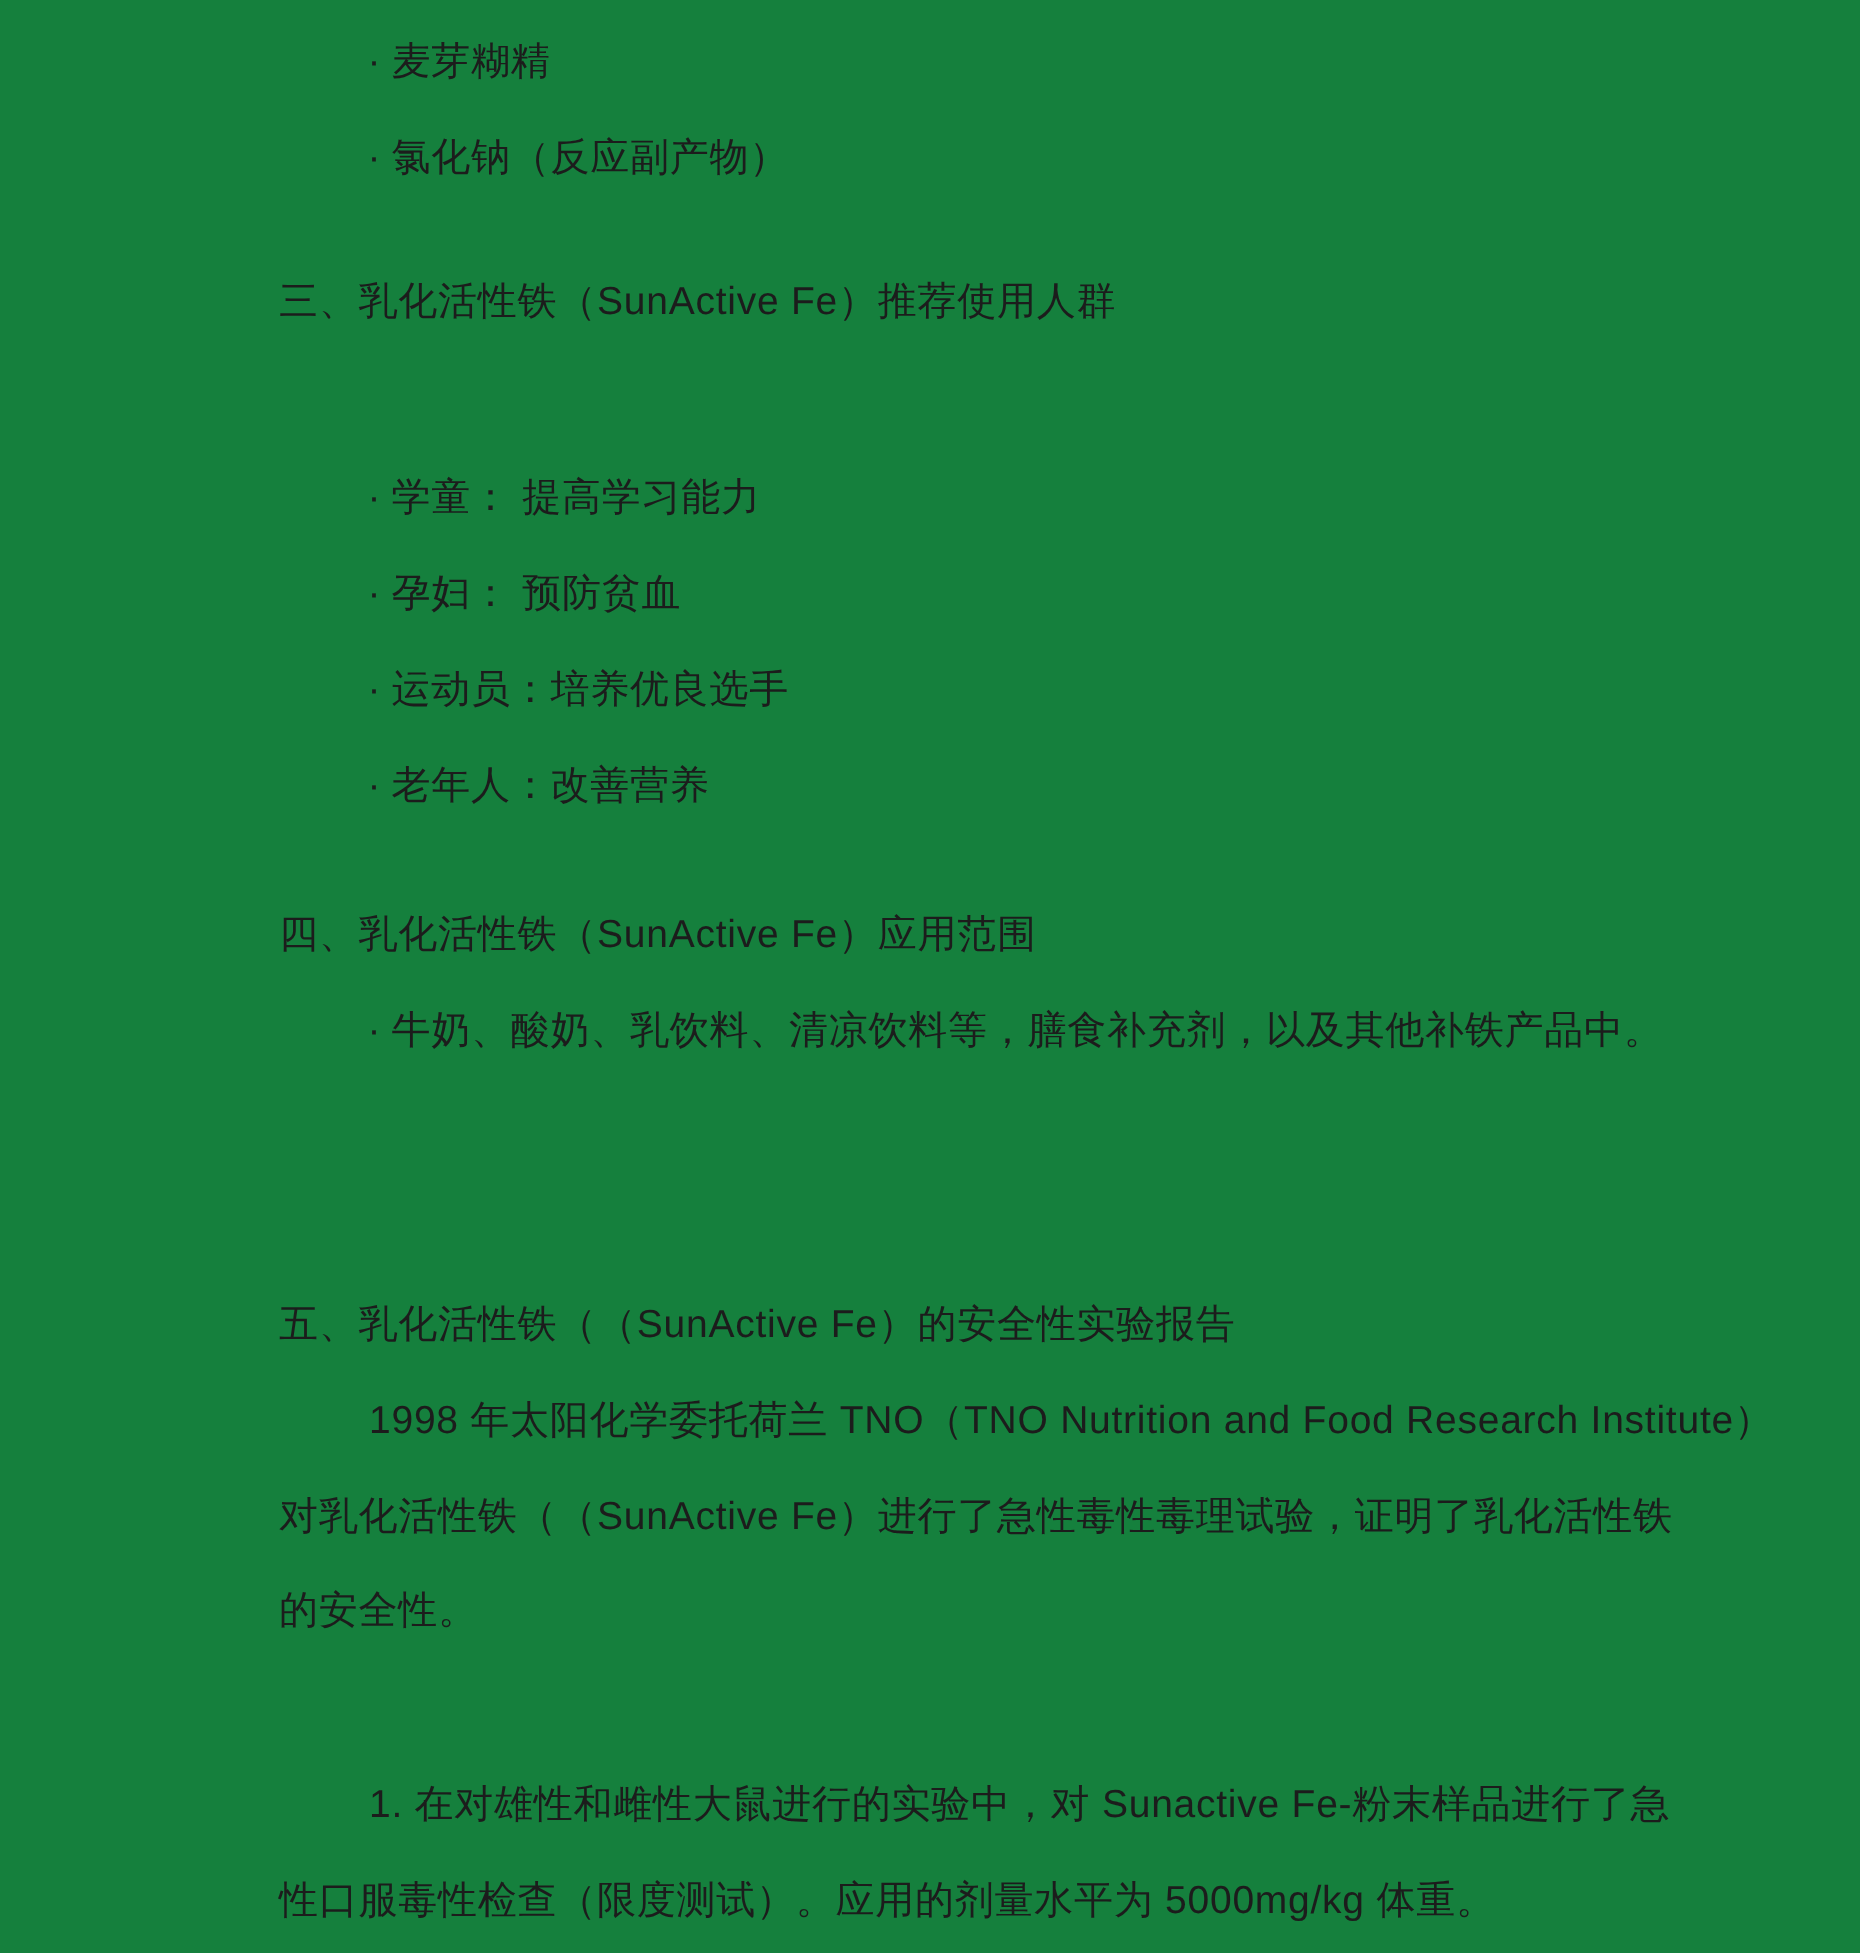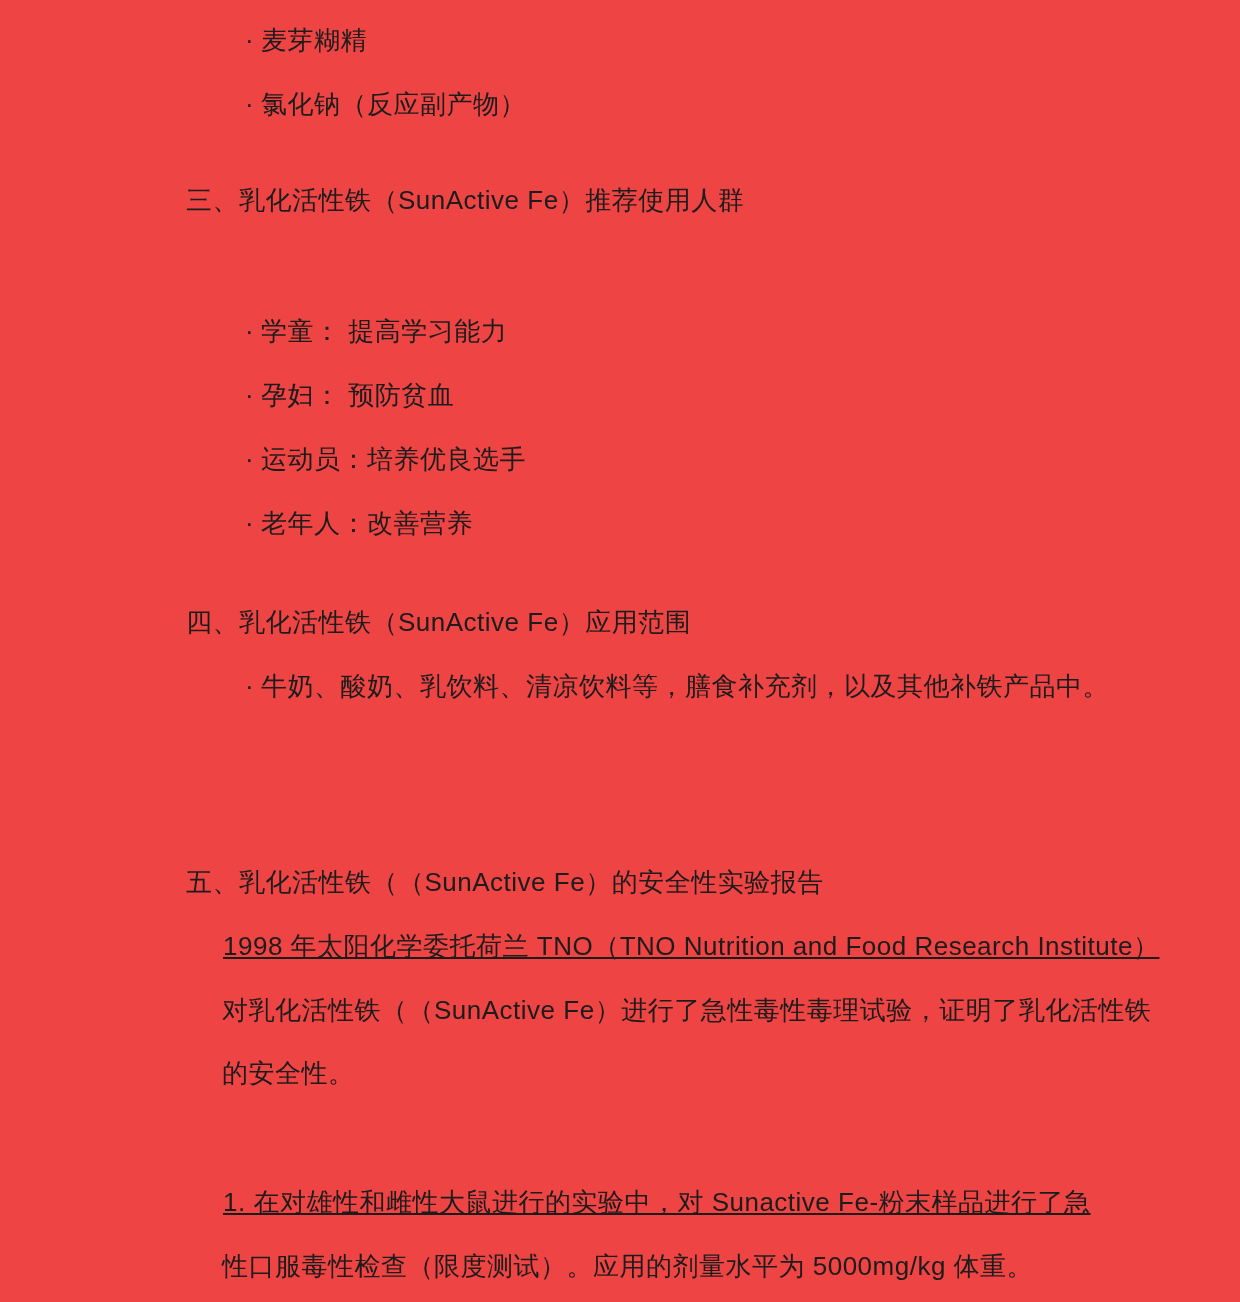"· 麦芽糊精" .page { background: #ef4444 -> #15803d }
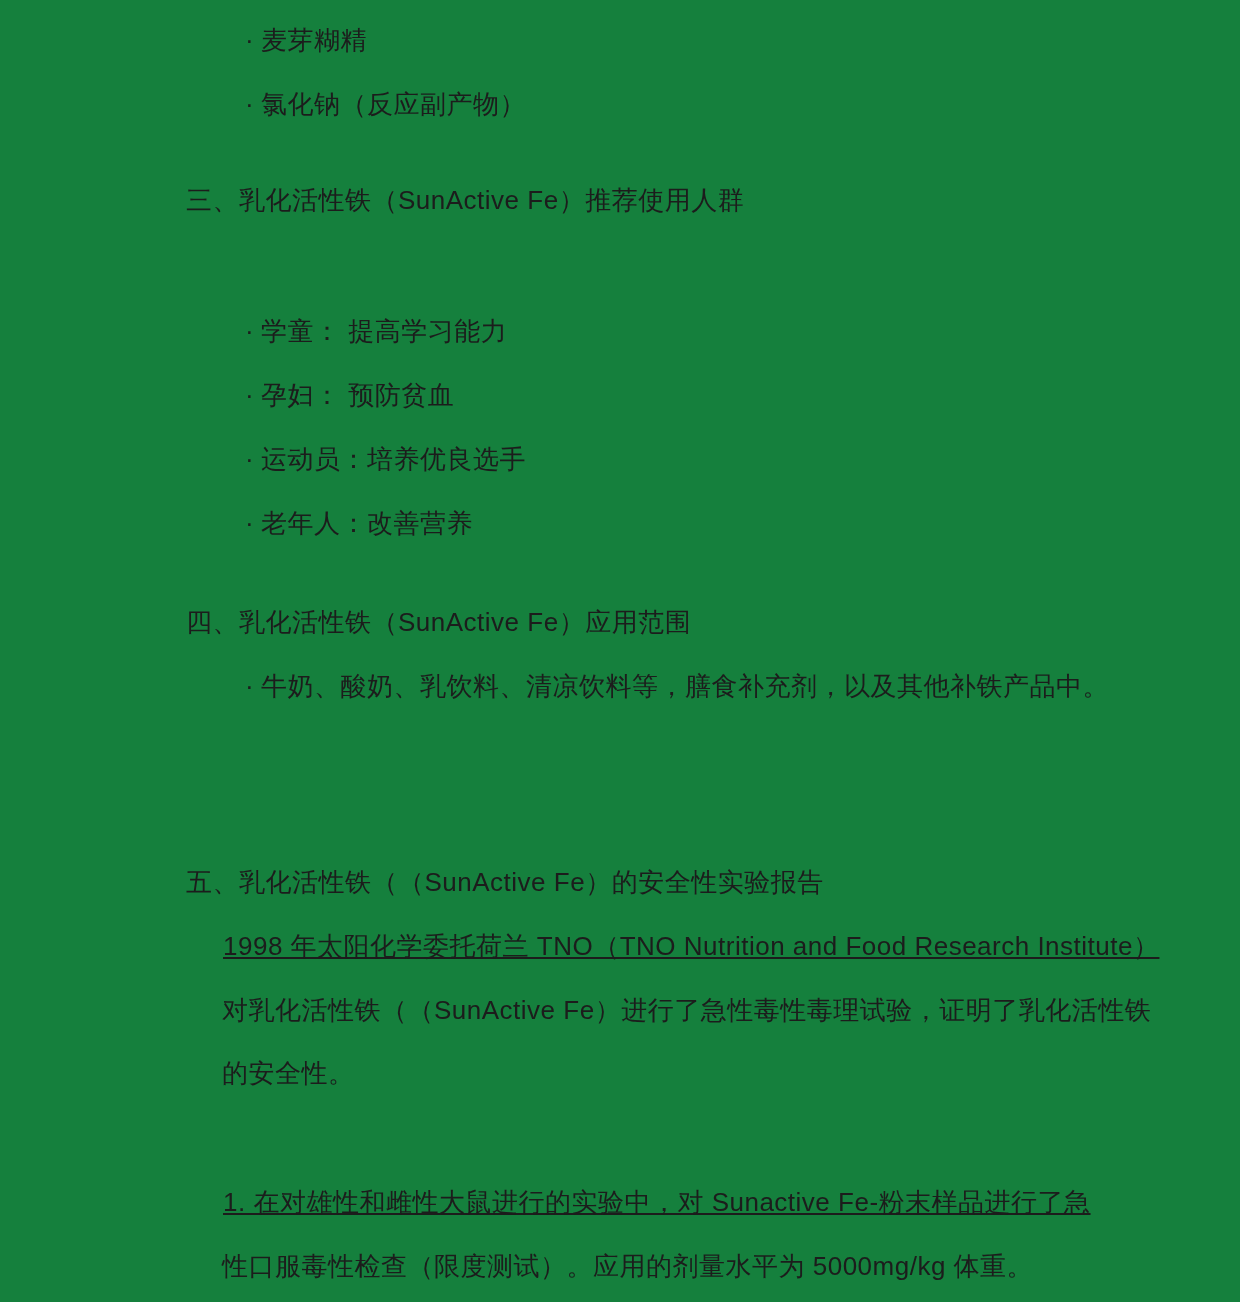"1998 年太阳化学委托荷兰 TNO（TNO Nutrition and" .body-indent { left: 223px -> 246px; text-decoration: underline -> none }
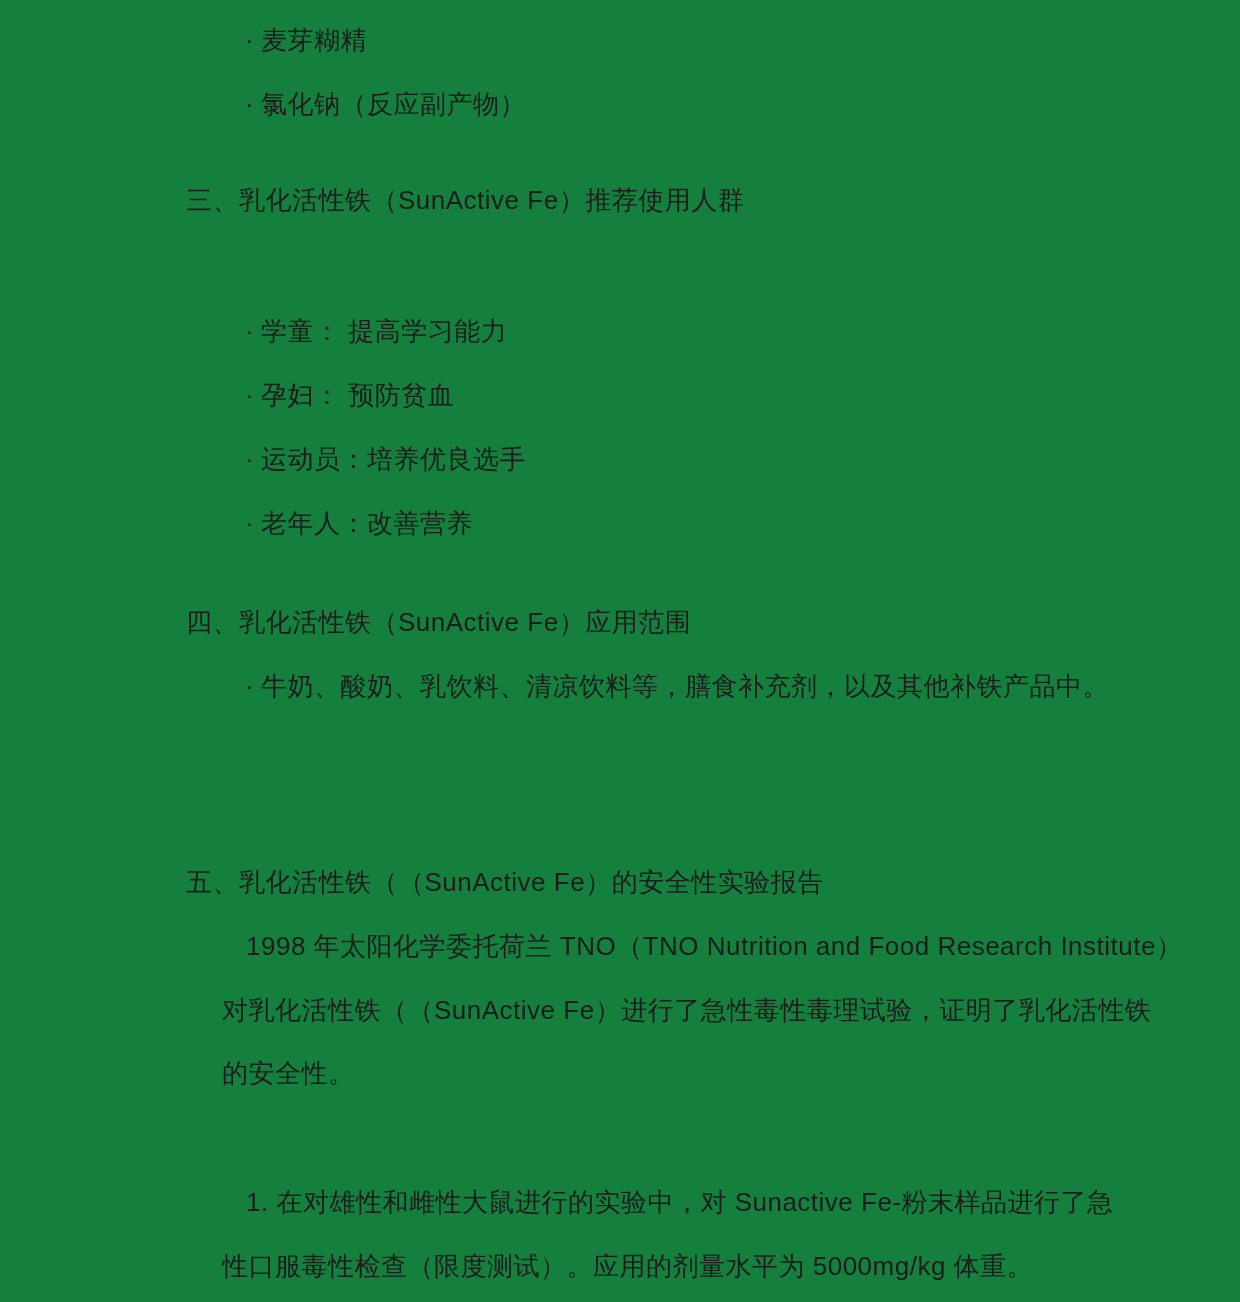"对乳化活性铁（（SunActive" .body-flush { margin-left: 36px -> none }
